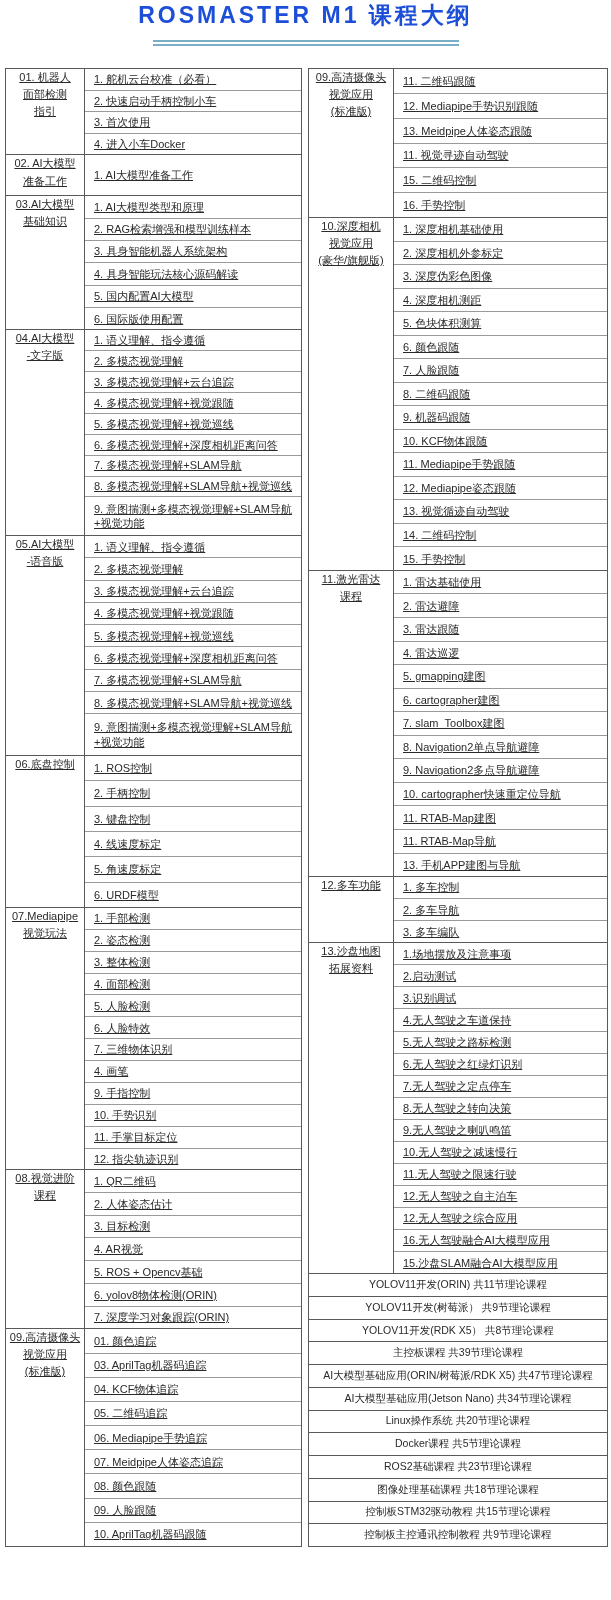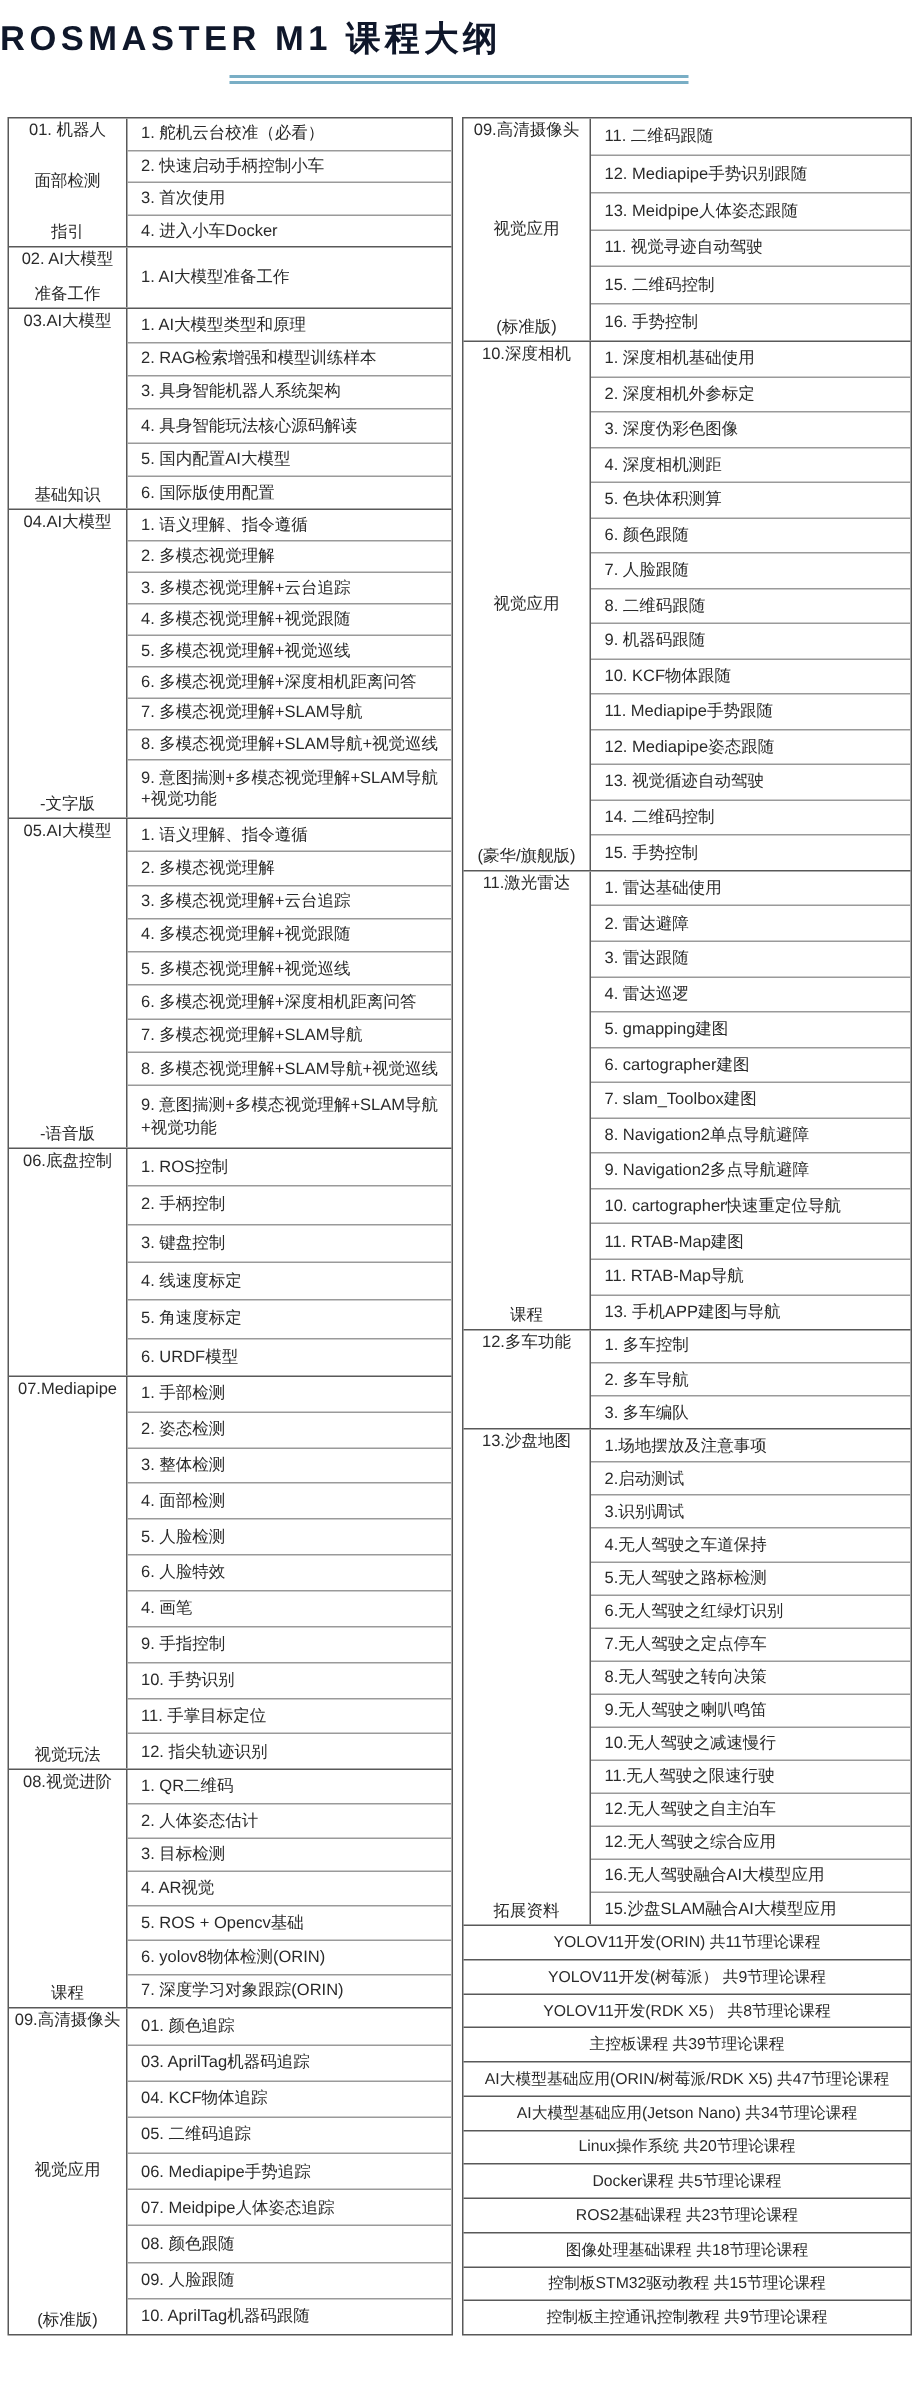"ROSMASTER M1 课程大纲" .page-title { color: #0f172a -> #1d4ed8; margin-top: 10px -> none; text-align: left -> center }
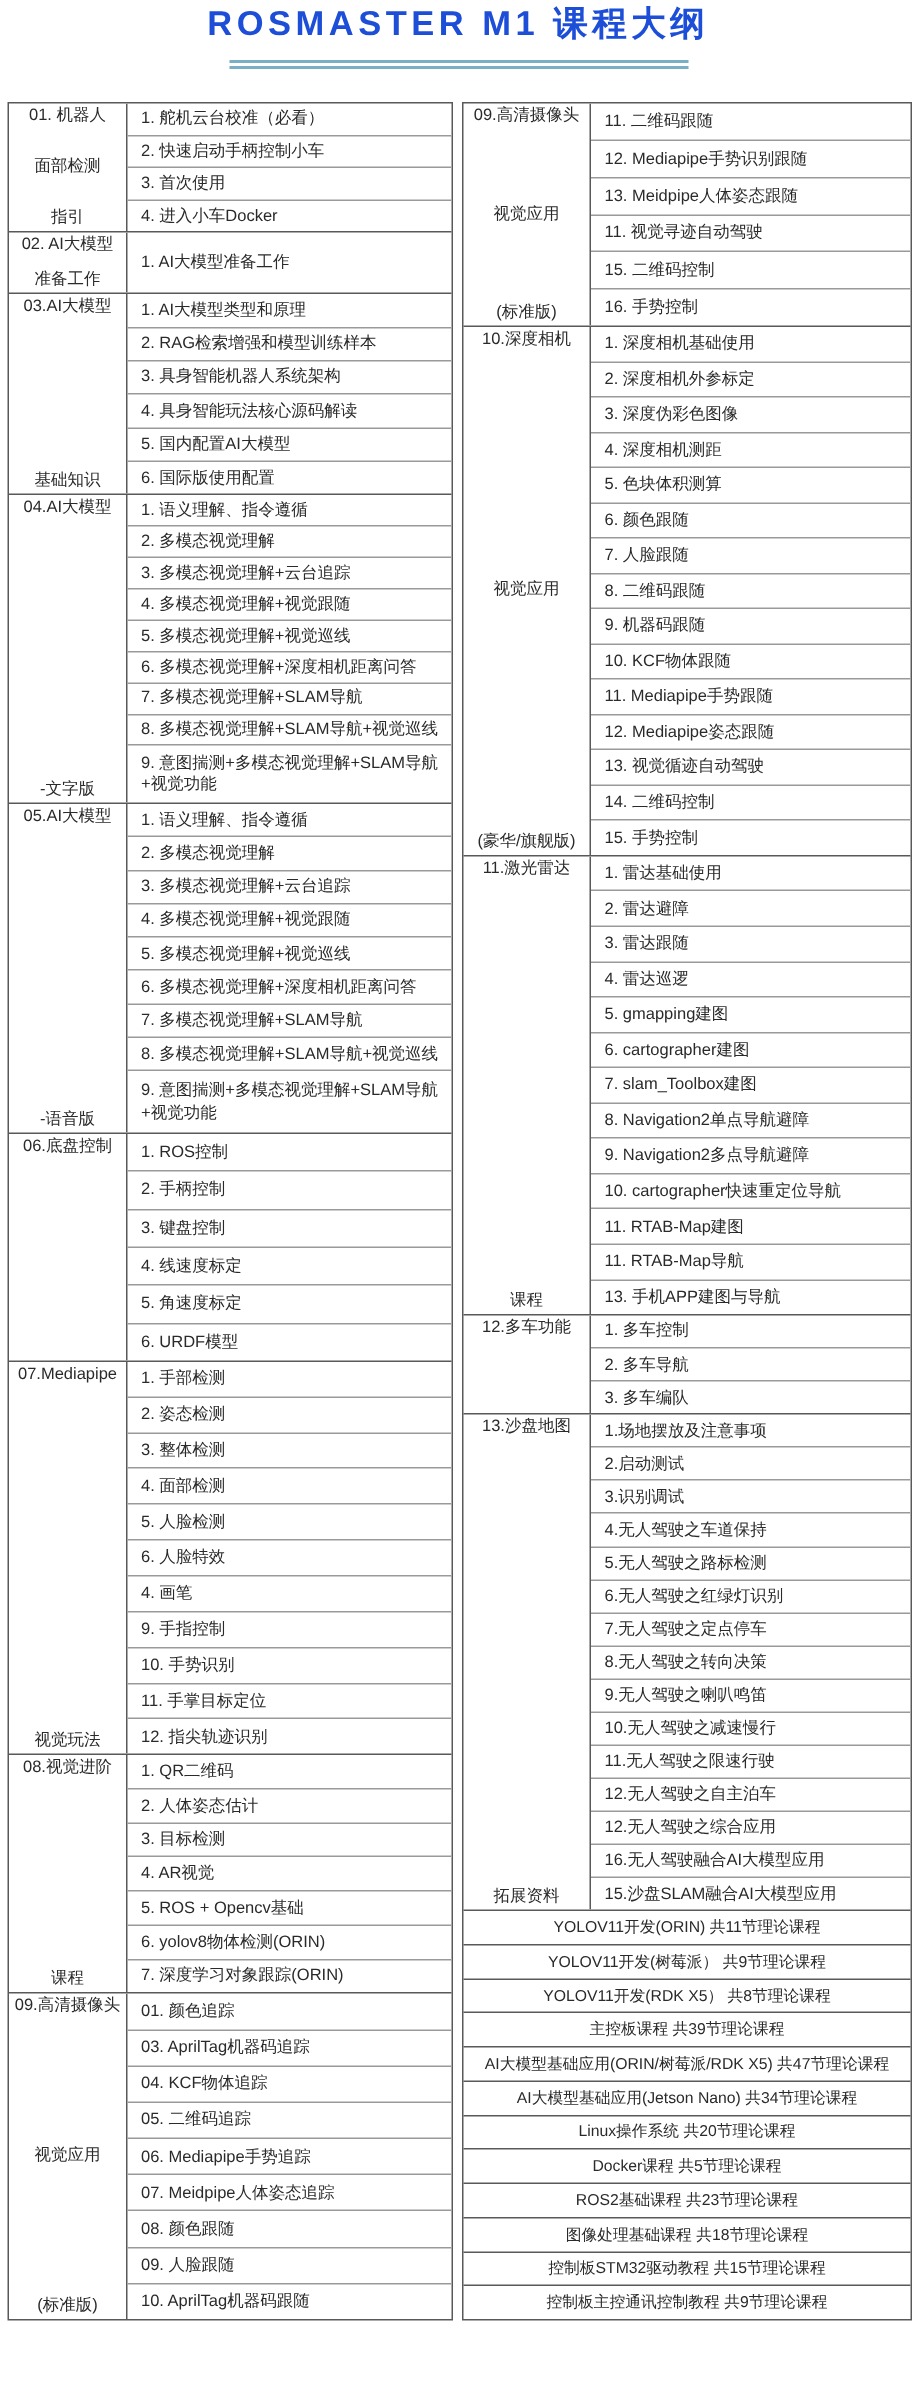"01. 机器人" .cat { justify-content: space-between -> flex-start; text-decoration: none -> underline }
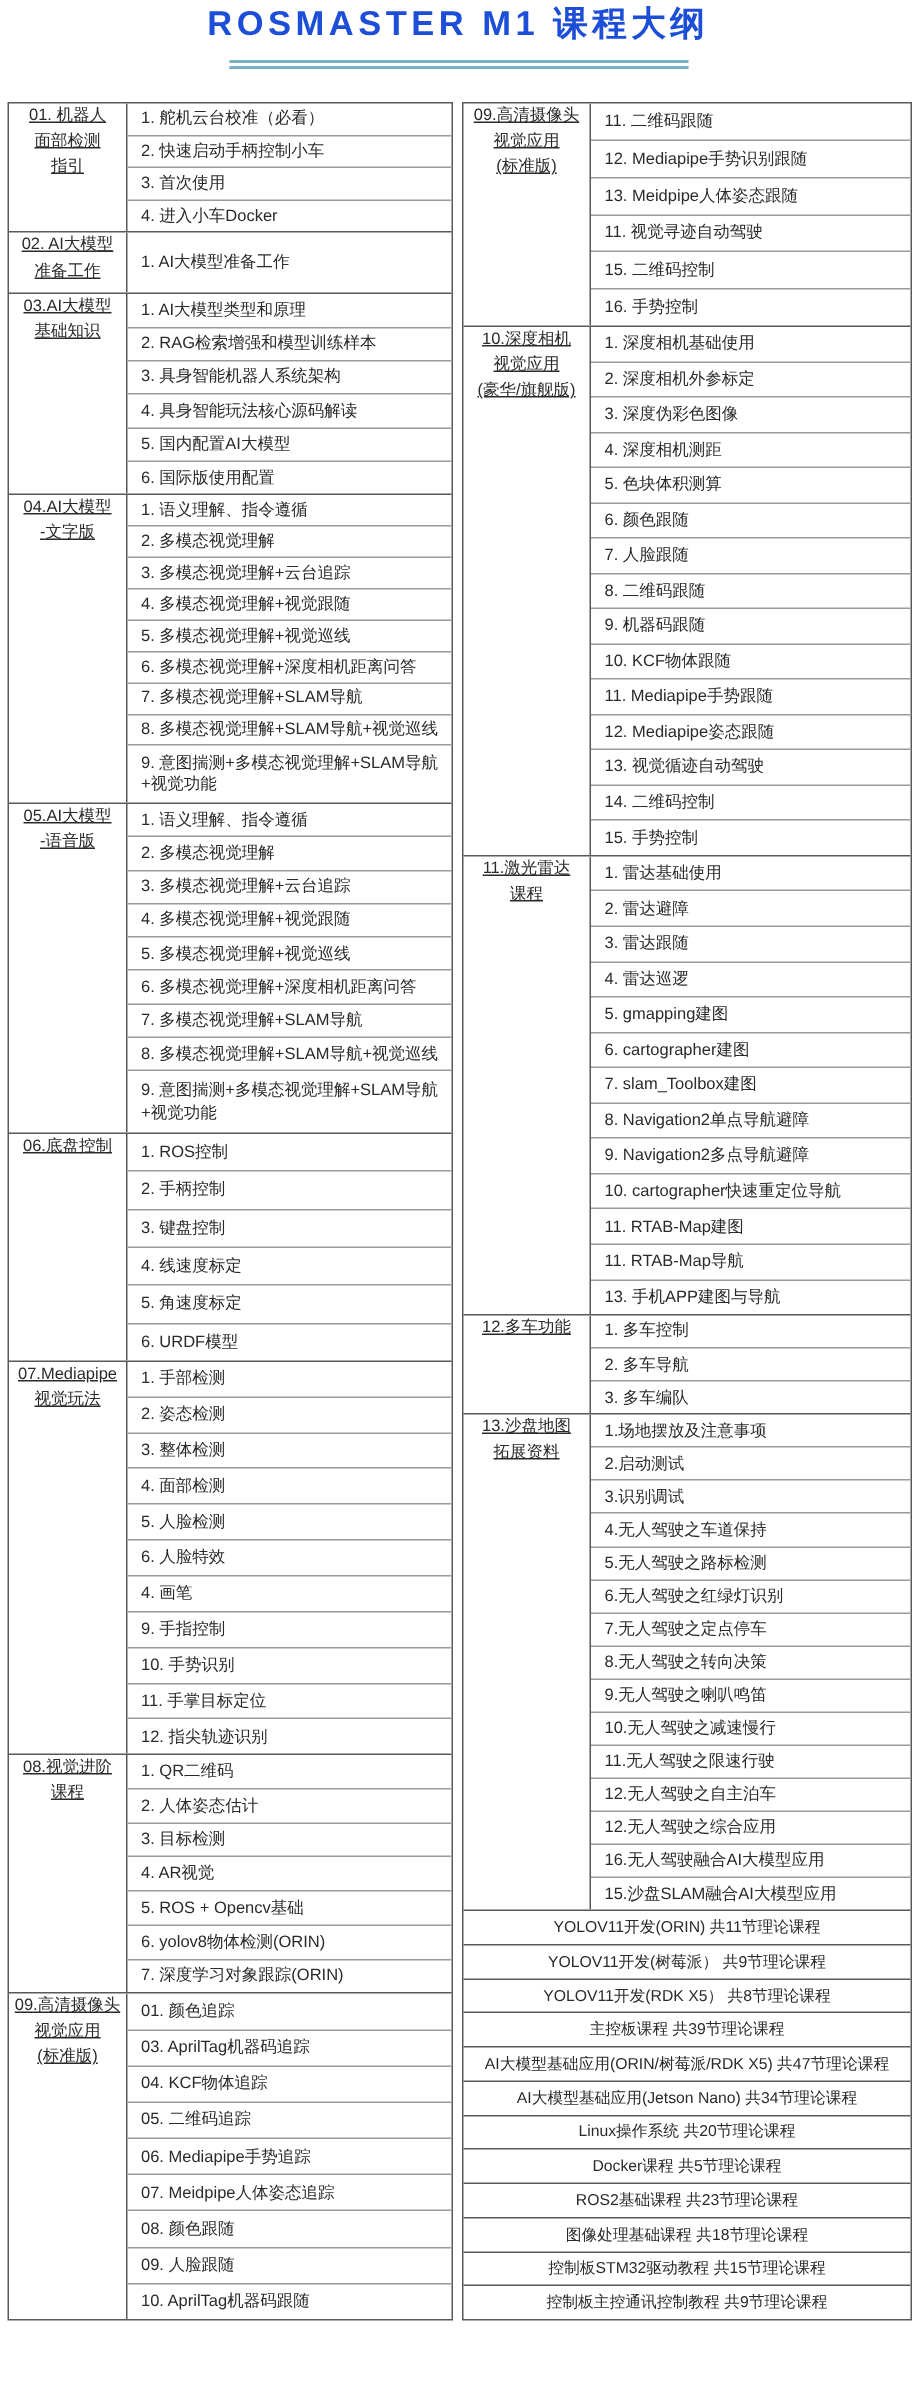"1. 舵机云台校准（必看）" .items { text-decoration: none -> underline }
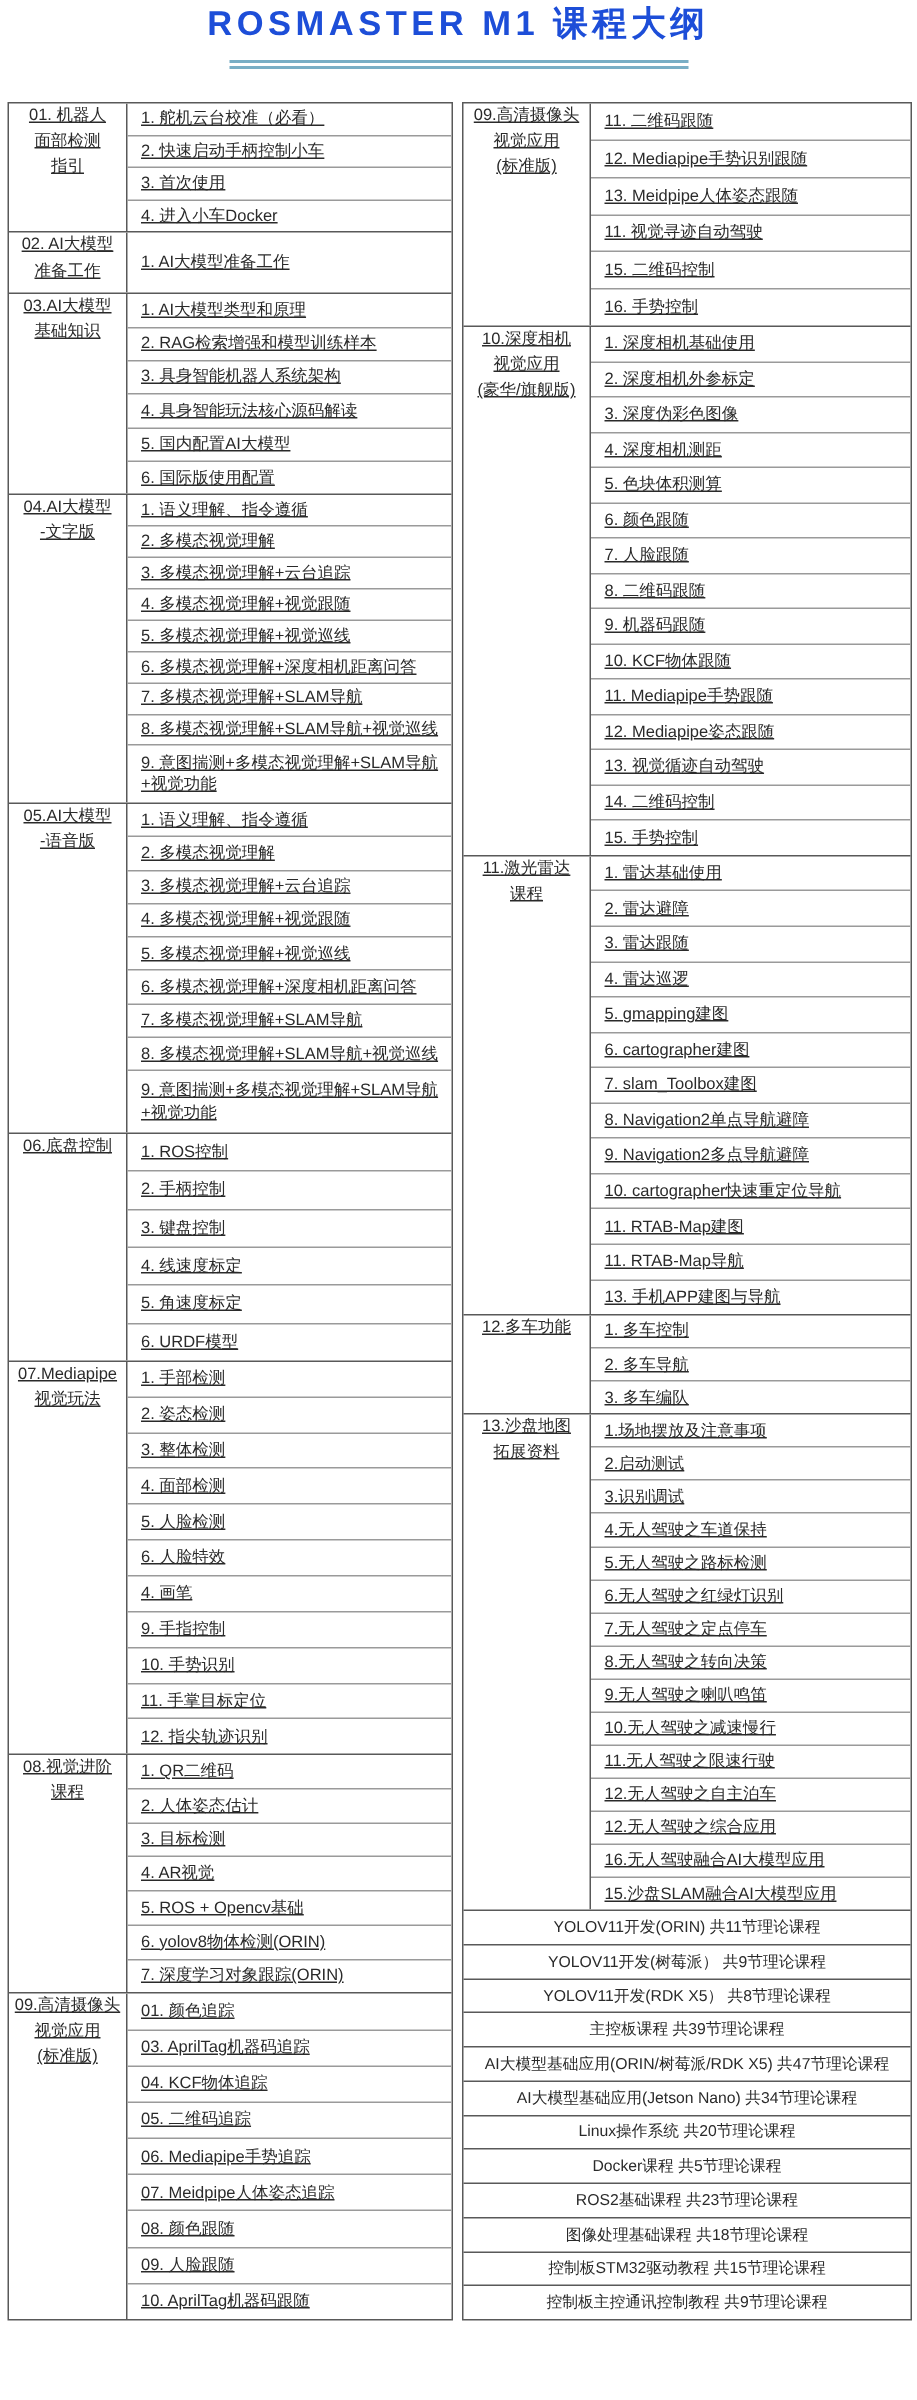"7. 三维物体识别" div.item-row { html: none -> <div>7. 三维物体识别</div> }
